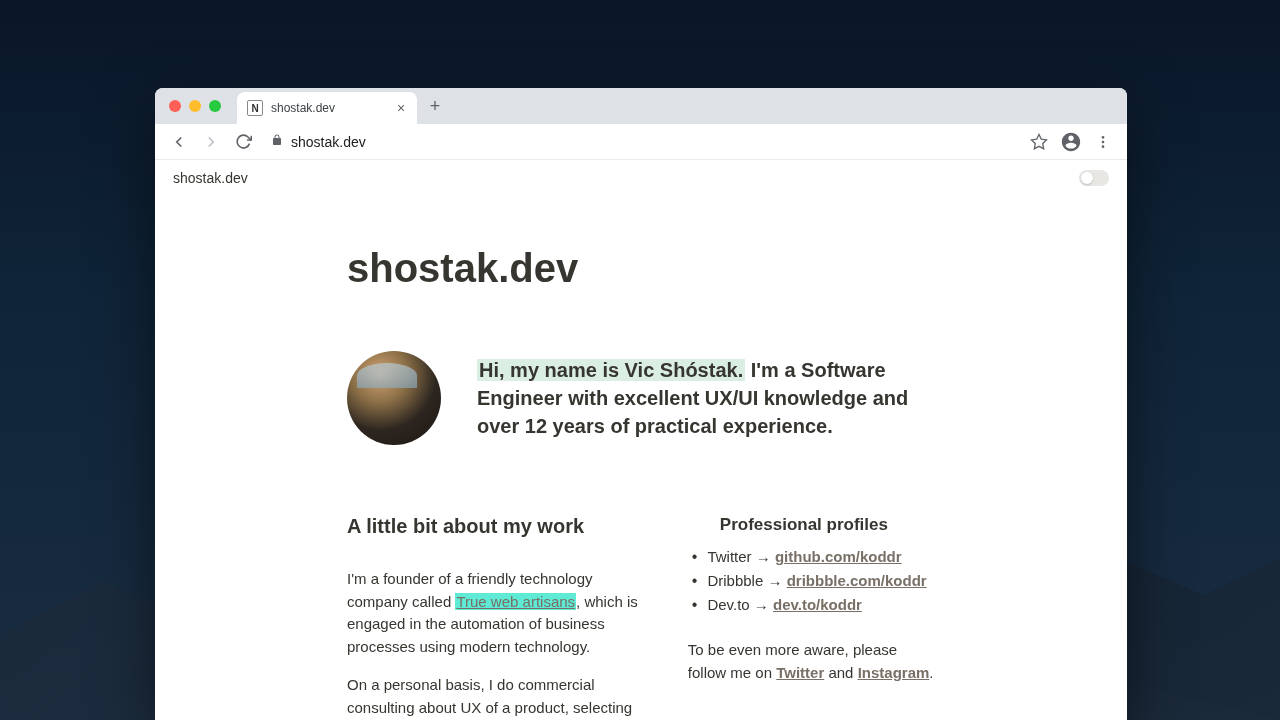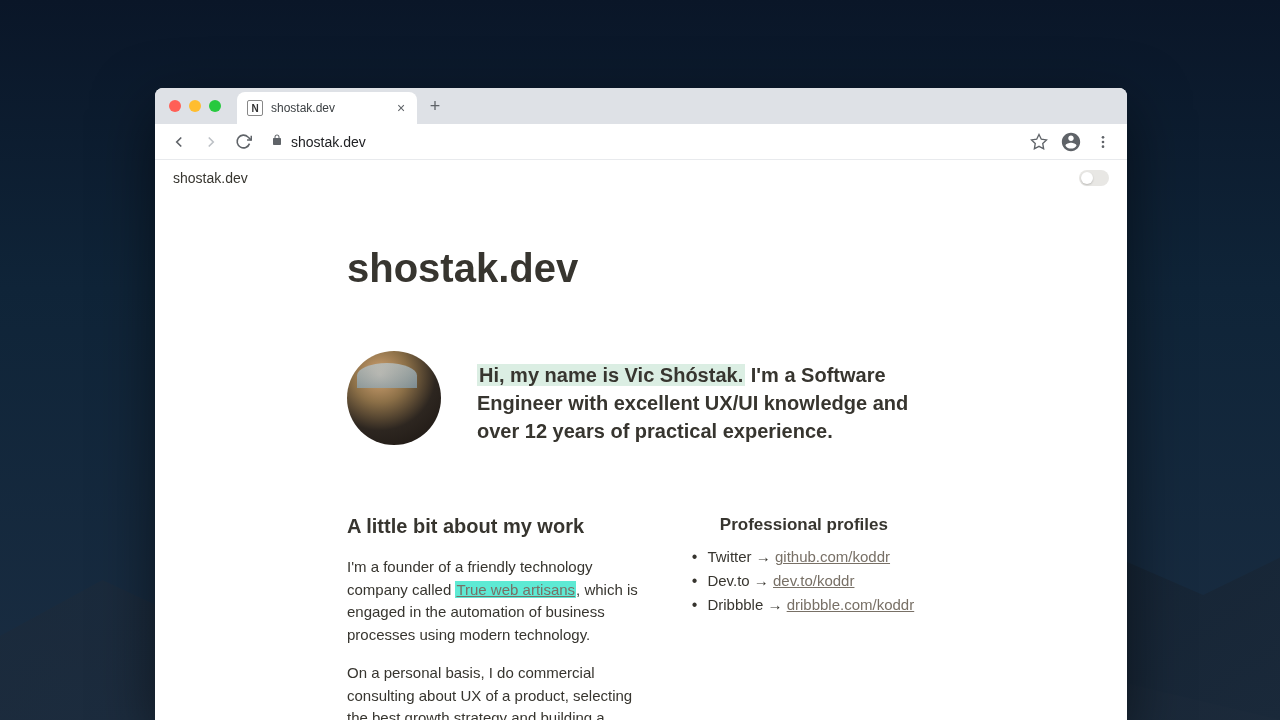"Hi, my name is Vic" .intro-row { align-items: flex-end -> center }
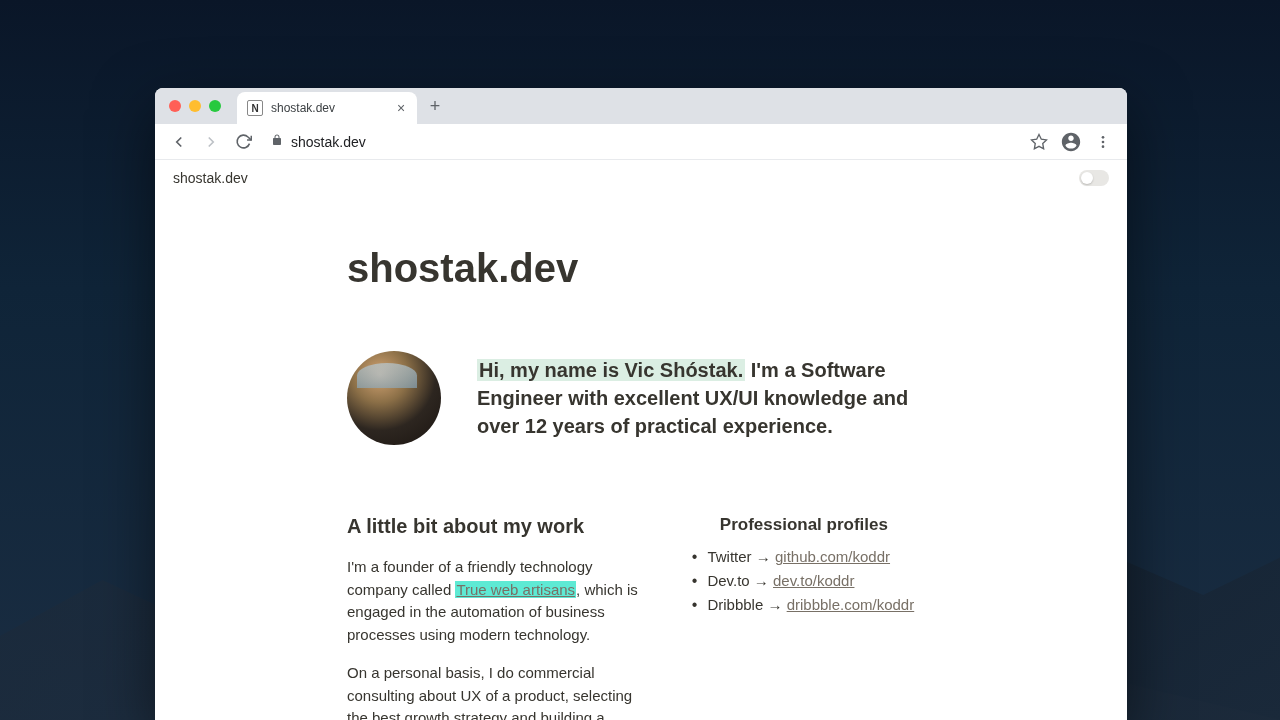"A little bit about my" .section-title { margin-bottom: 18px -> 30px }
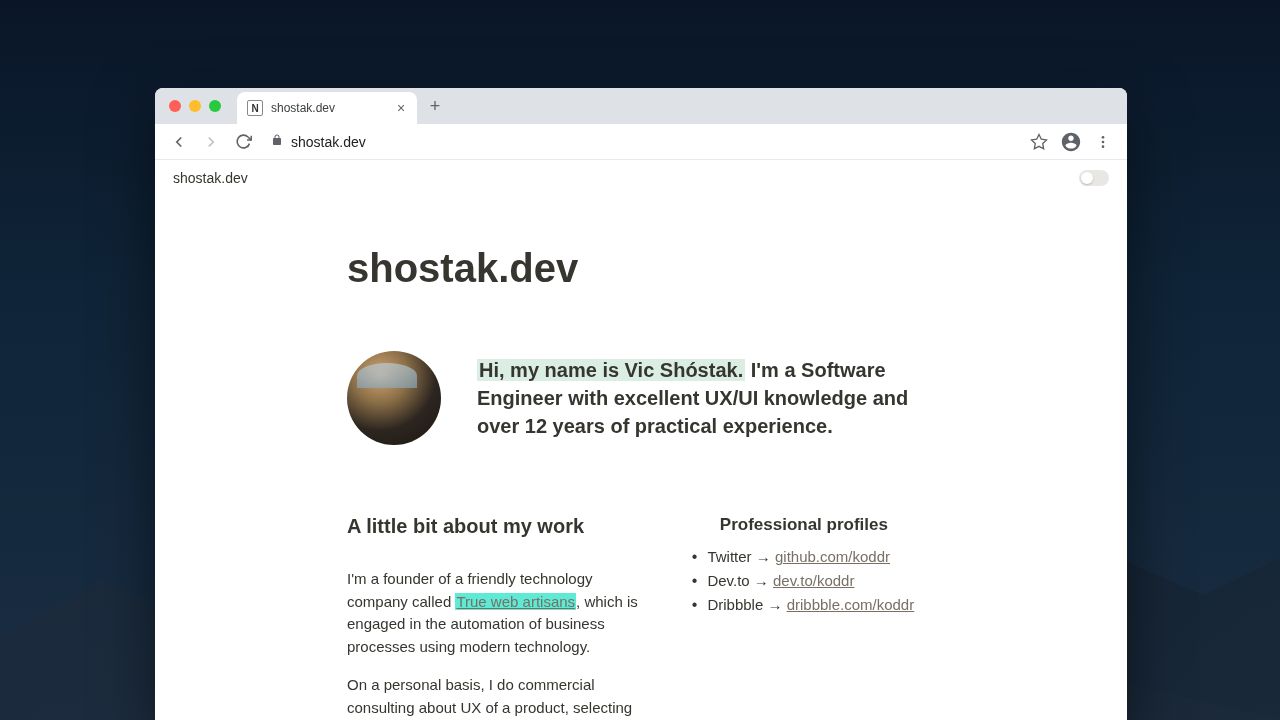"github.com/koddr" .link-plain { font-weight: none -> bold }
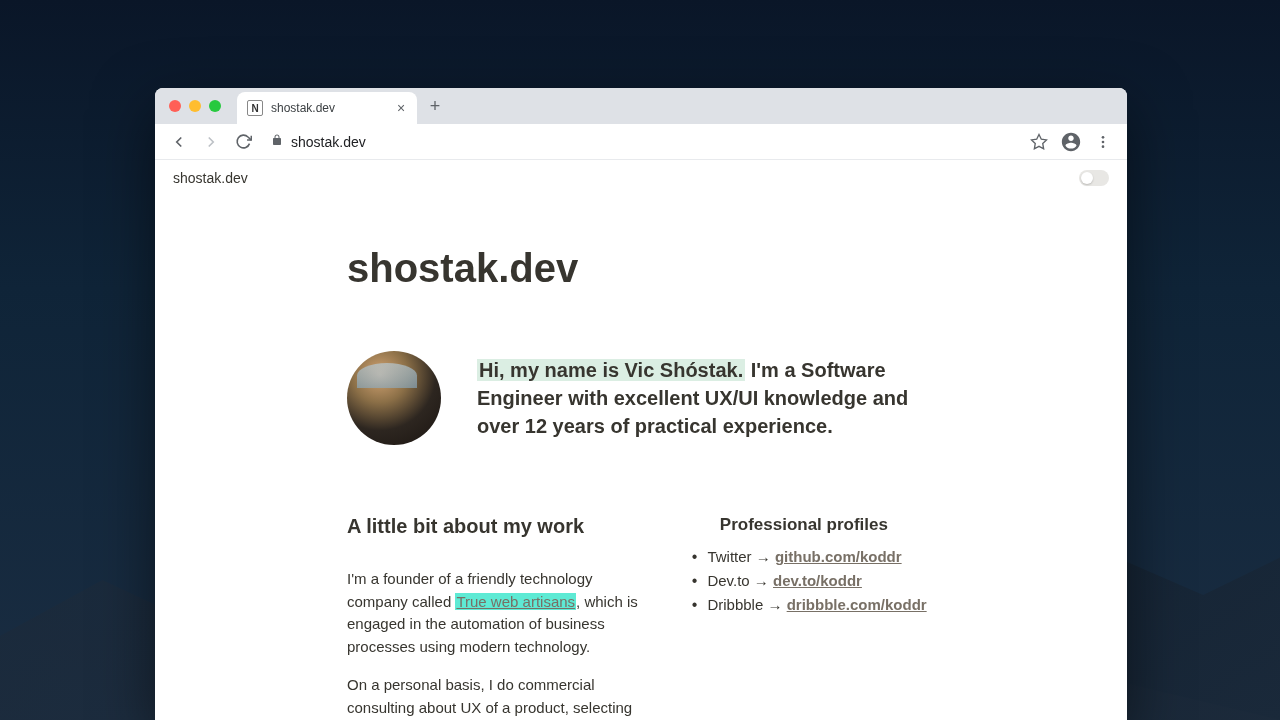"Dev.to → dev.to/koddr" li { order: before "Dribbble → dribbble.com/koddr" -> after "Dribbble → dribbble.com/koddr" }
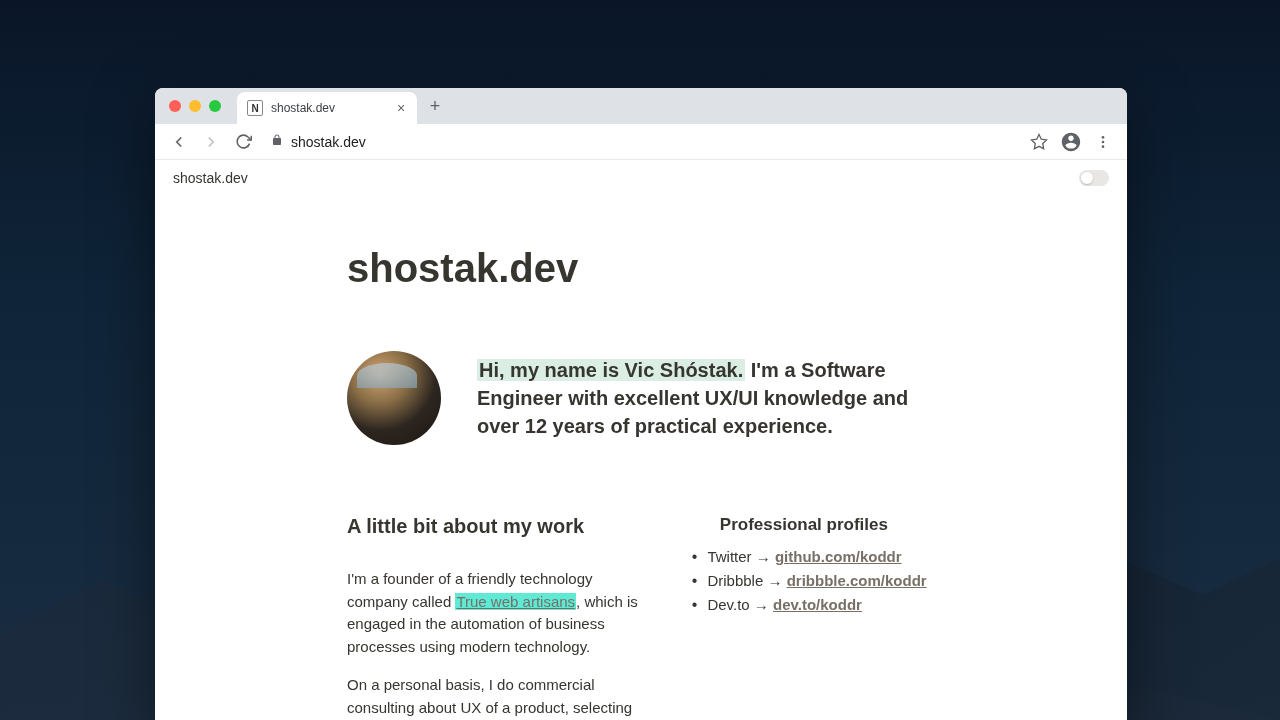"To be even more aware," p.body-text { html: none -> <p> <span>To be even more aware, please follow me on </span><a>Twitter</a><span> and </span><a>Instagram</a><span>.</span> </p> }
